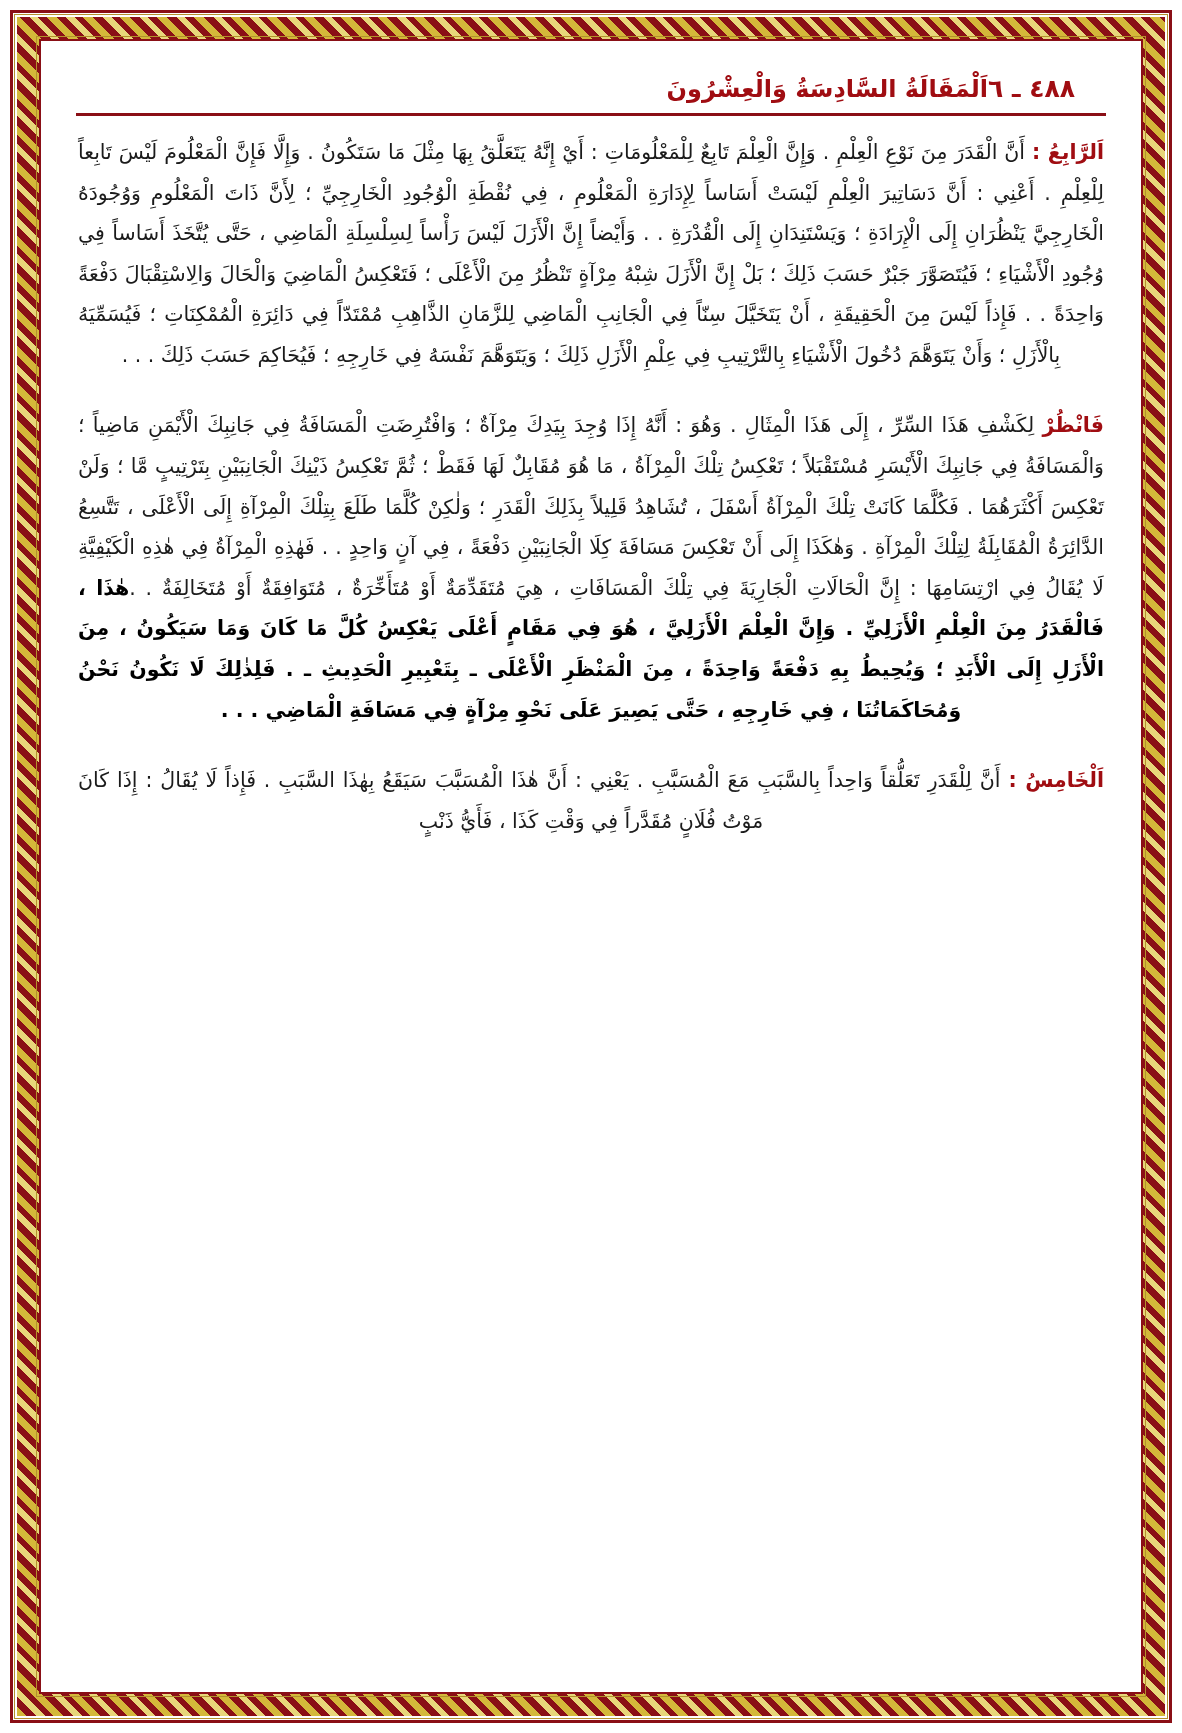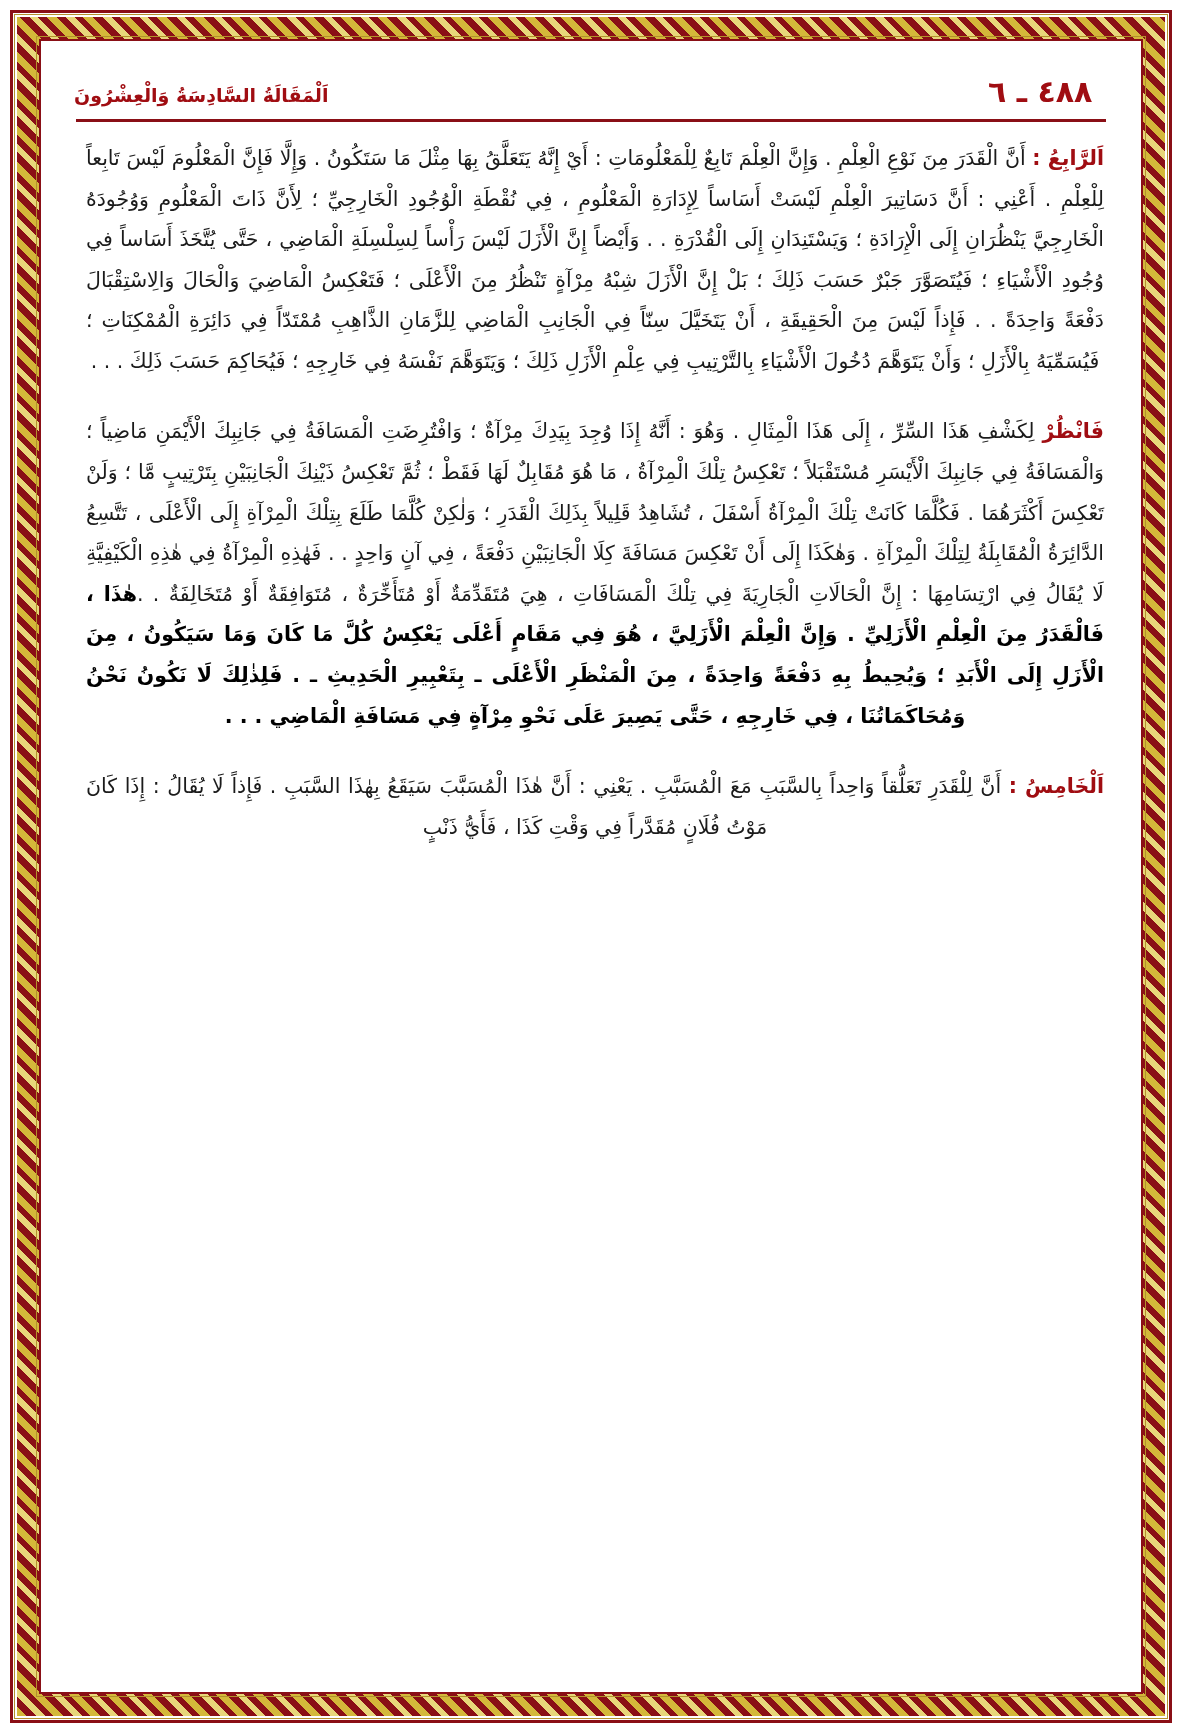"اَلْمَقَالَةُ السَّادِسَةُ" .header .chapter-title { font-size: 19px -> 24px; text-align: left -> right }
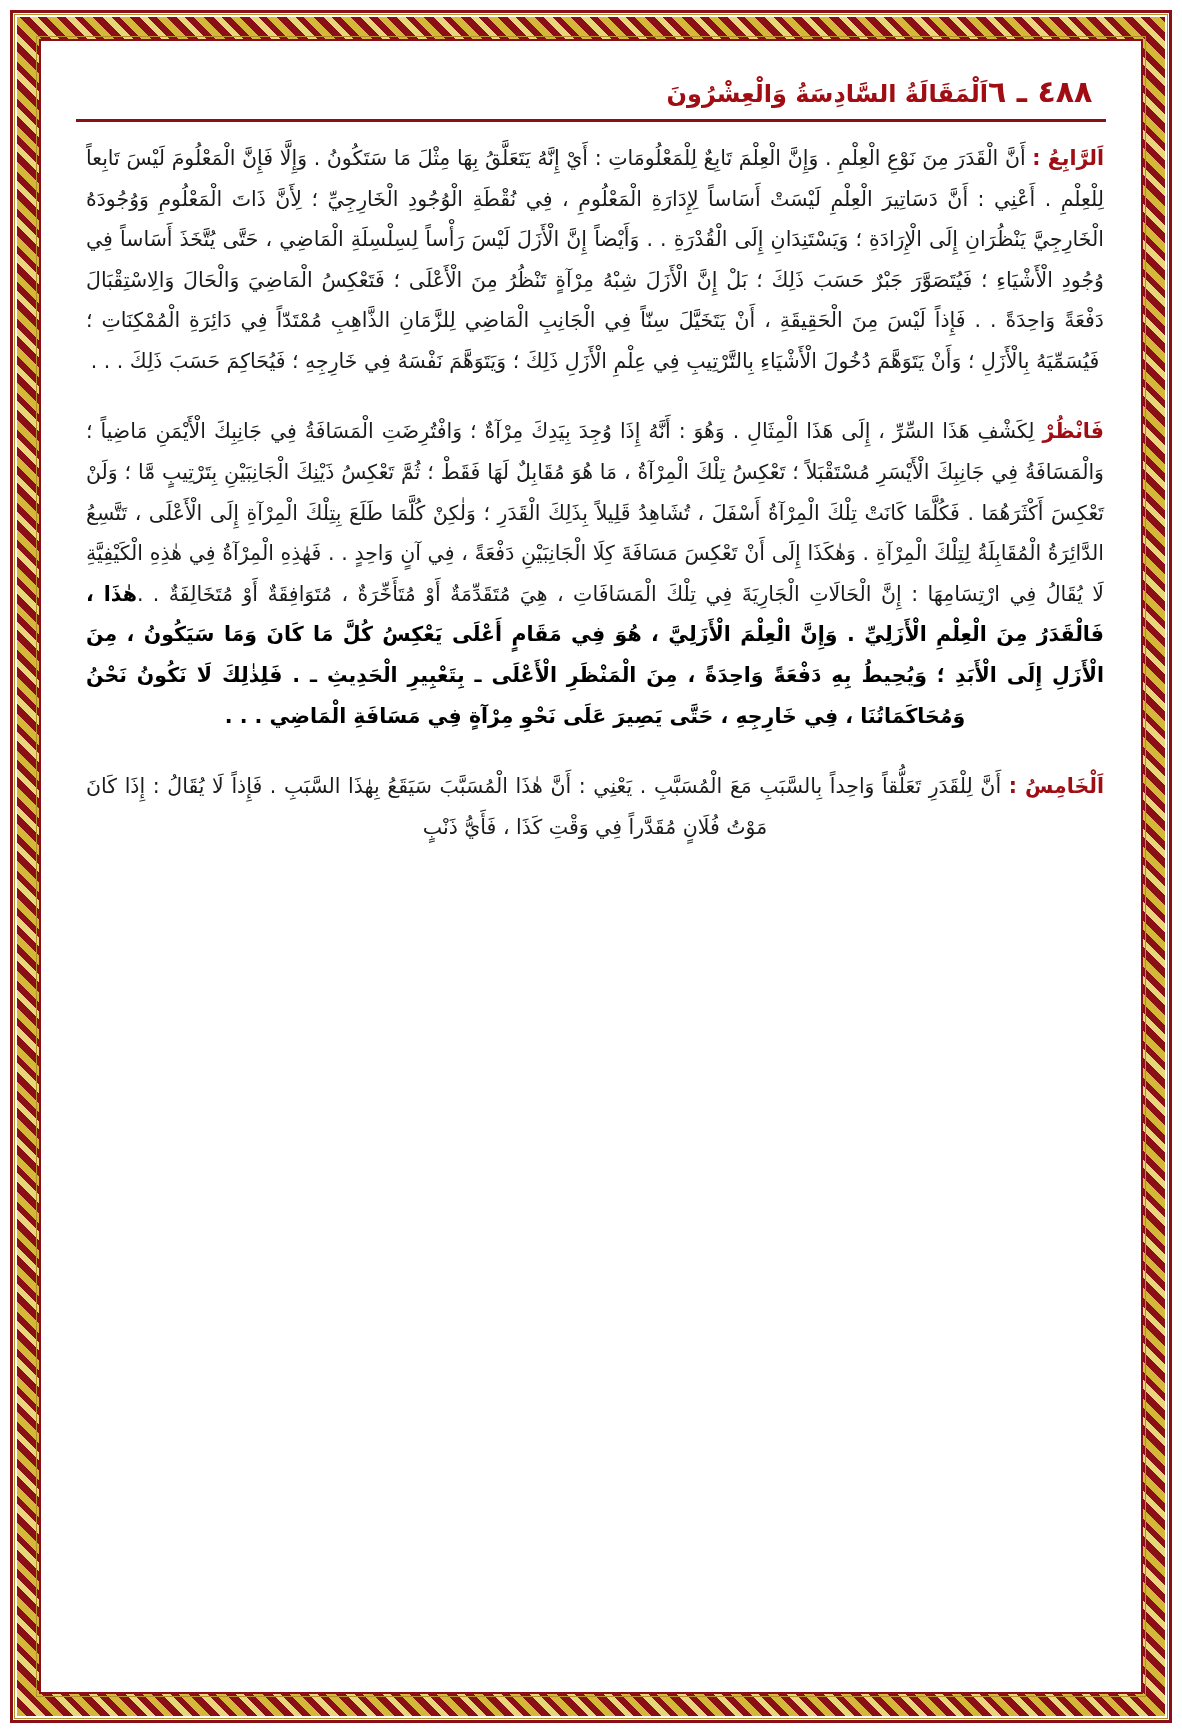"٤٨٨ ـ ٦" .header .page-number { font-size: 30px -> 25px }
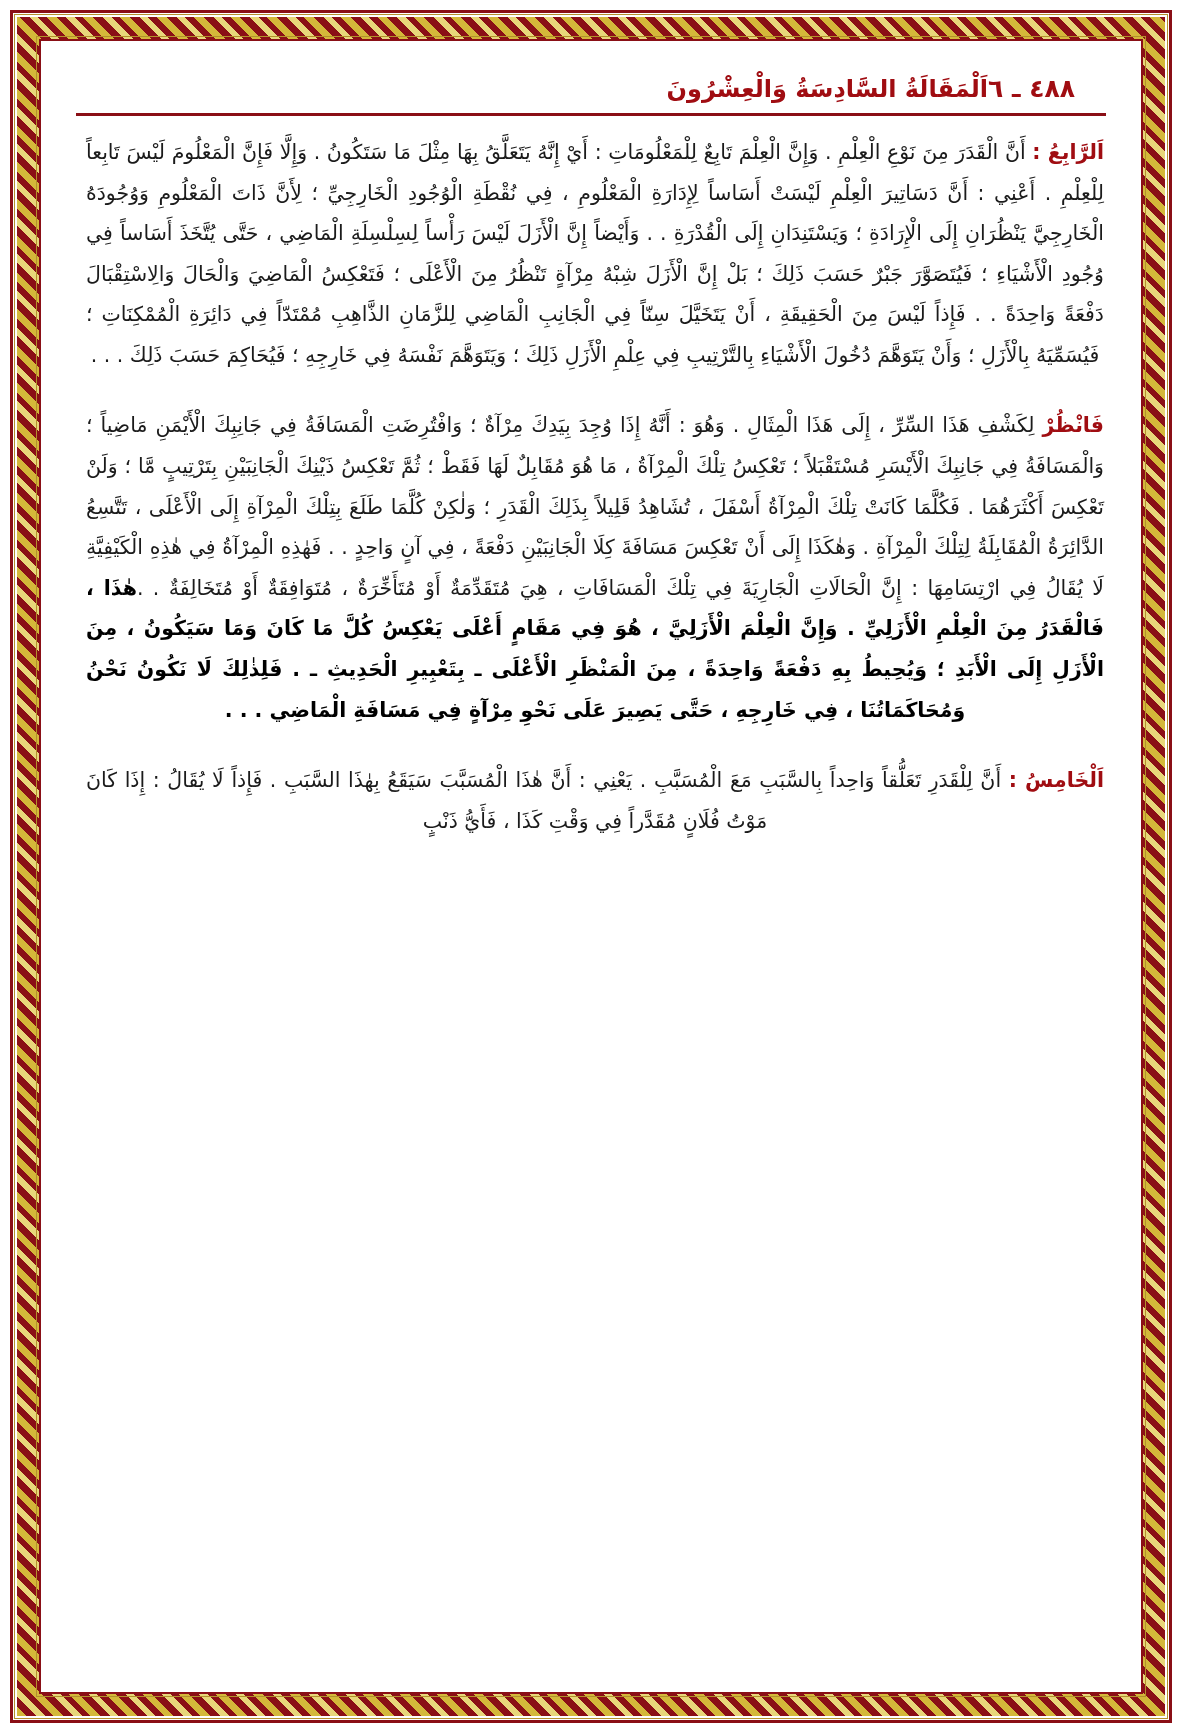"اَلرَّابِعُ : أَنَّ الْقَدَرَ مِنَ" p.para { margin: 0 0 20px 8px -> 0 0 20px 0 }
